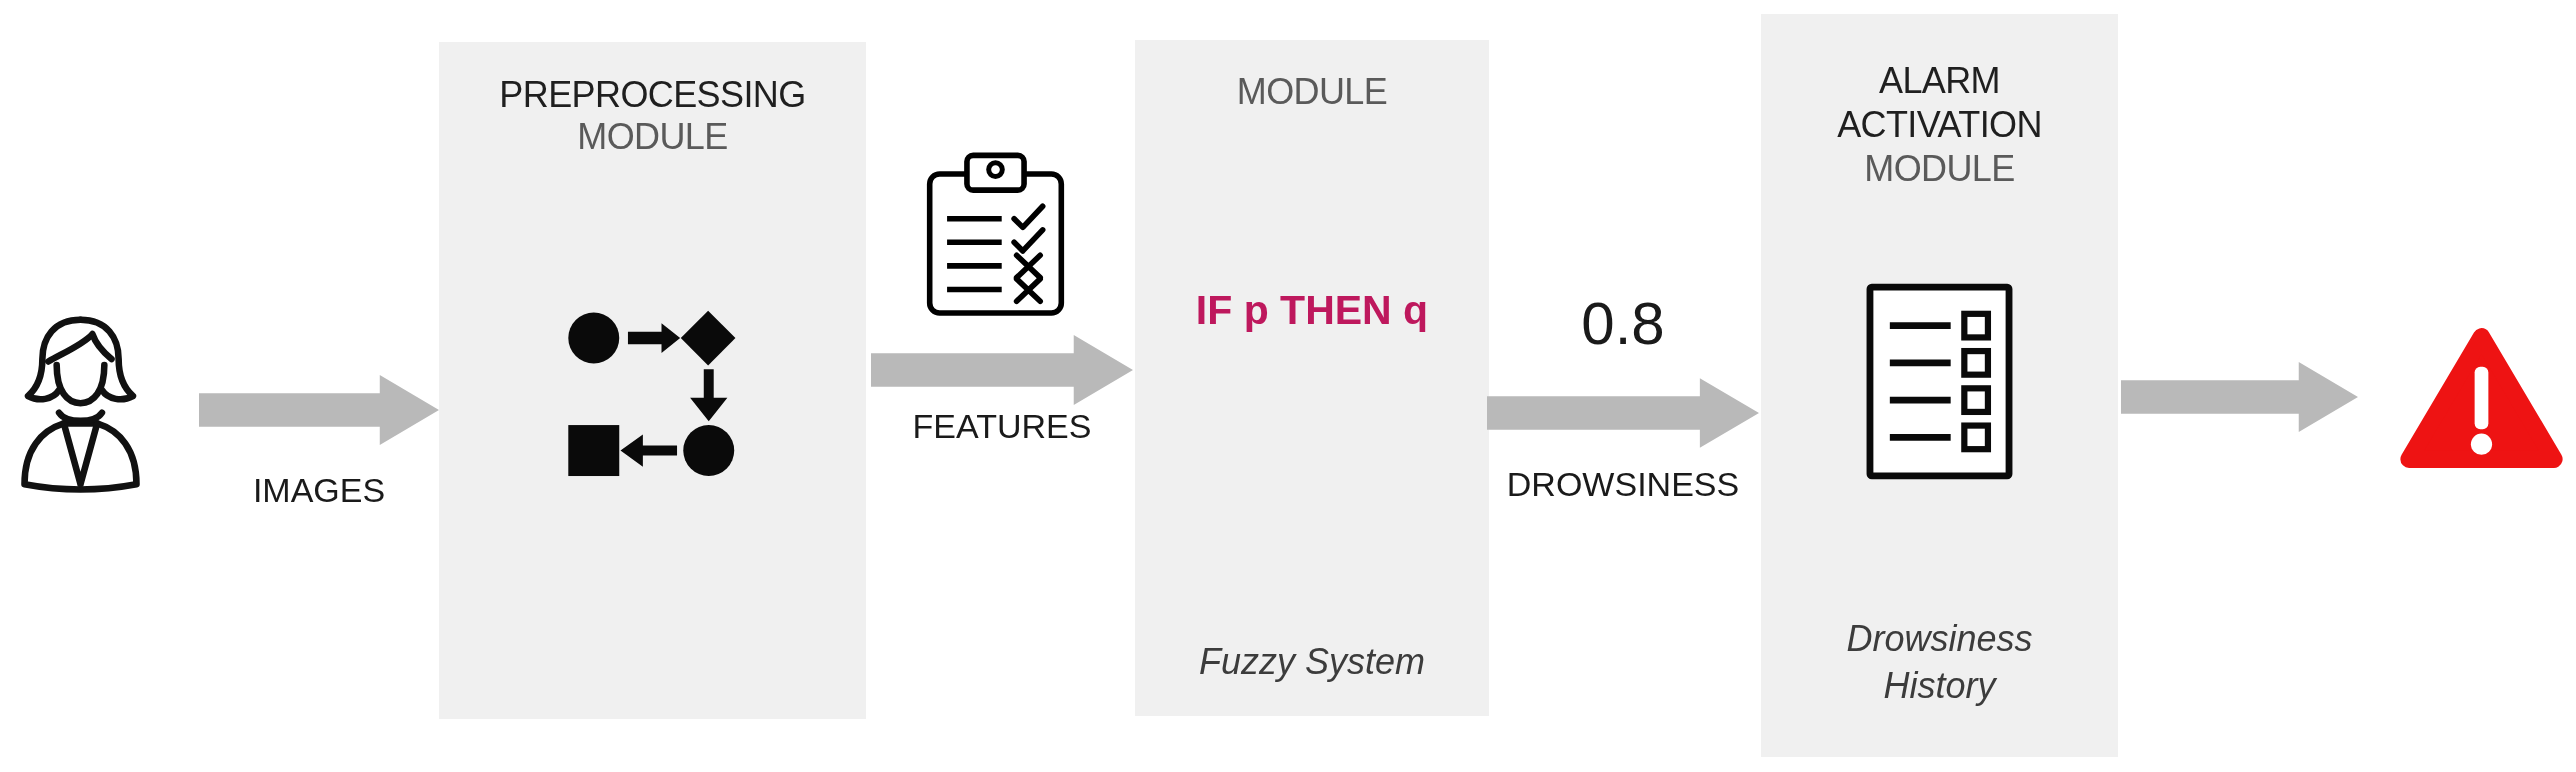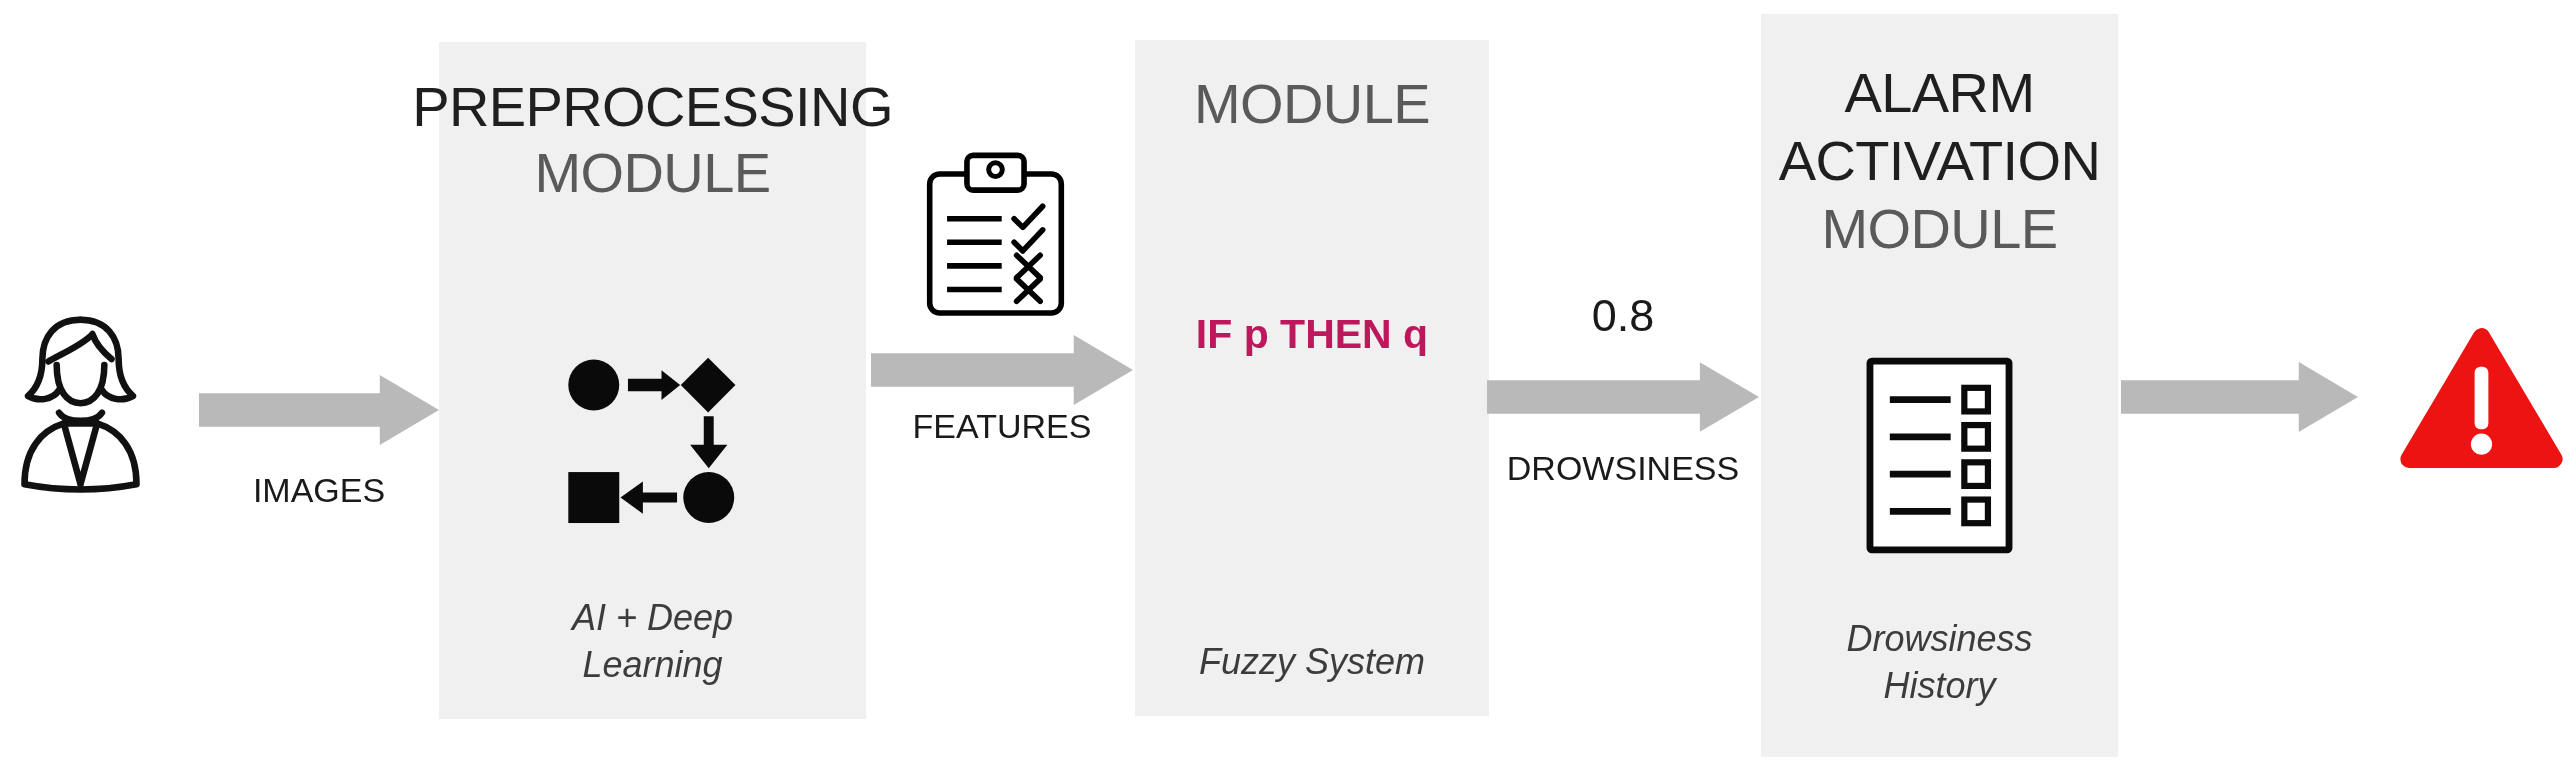"PREPROCESSING" .module-title { font-size: 56px -> 36px }
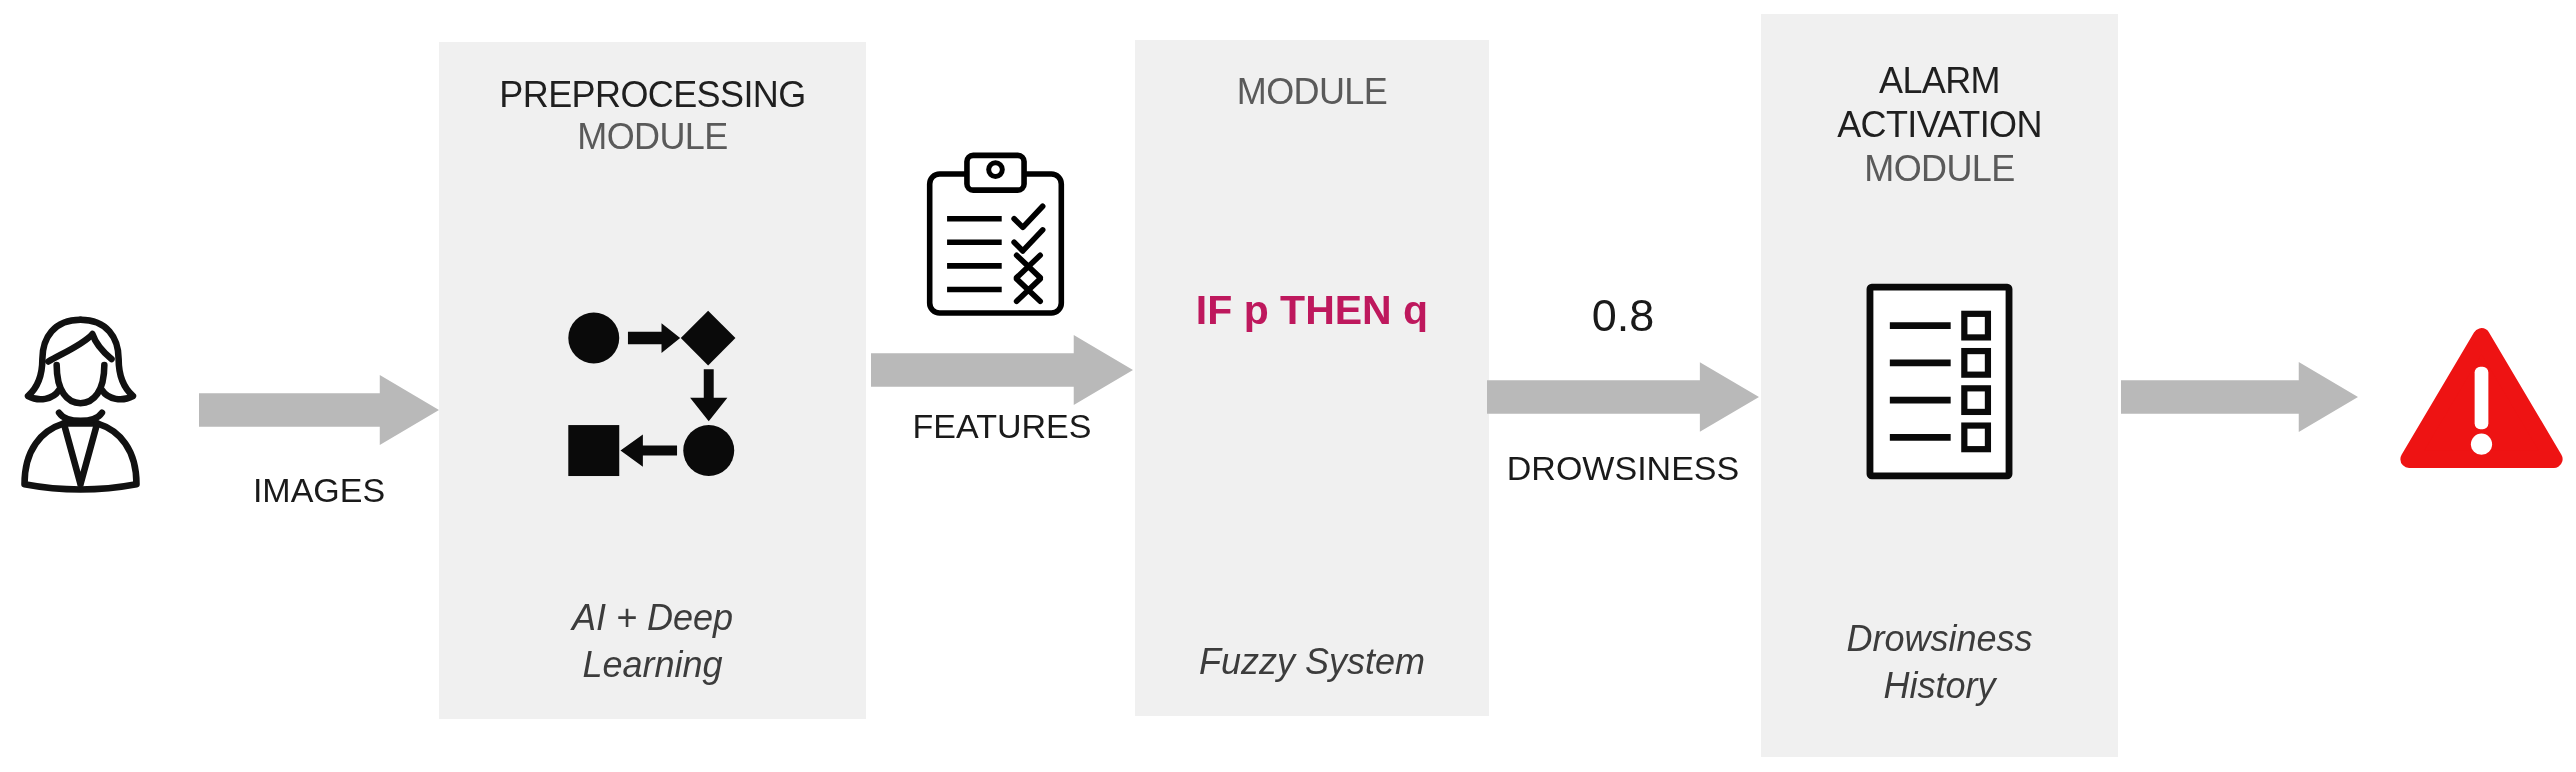"0.8" .flow-value { font-size: 45px -> 60px }
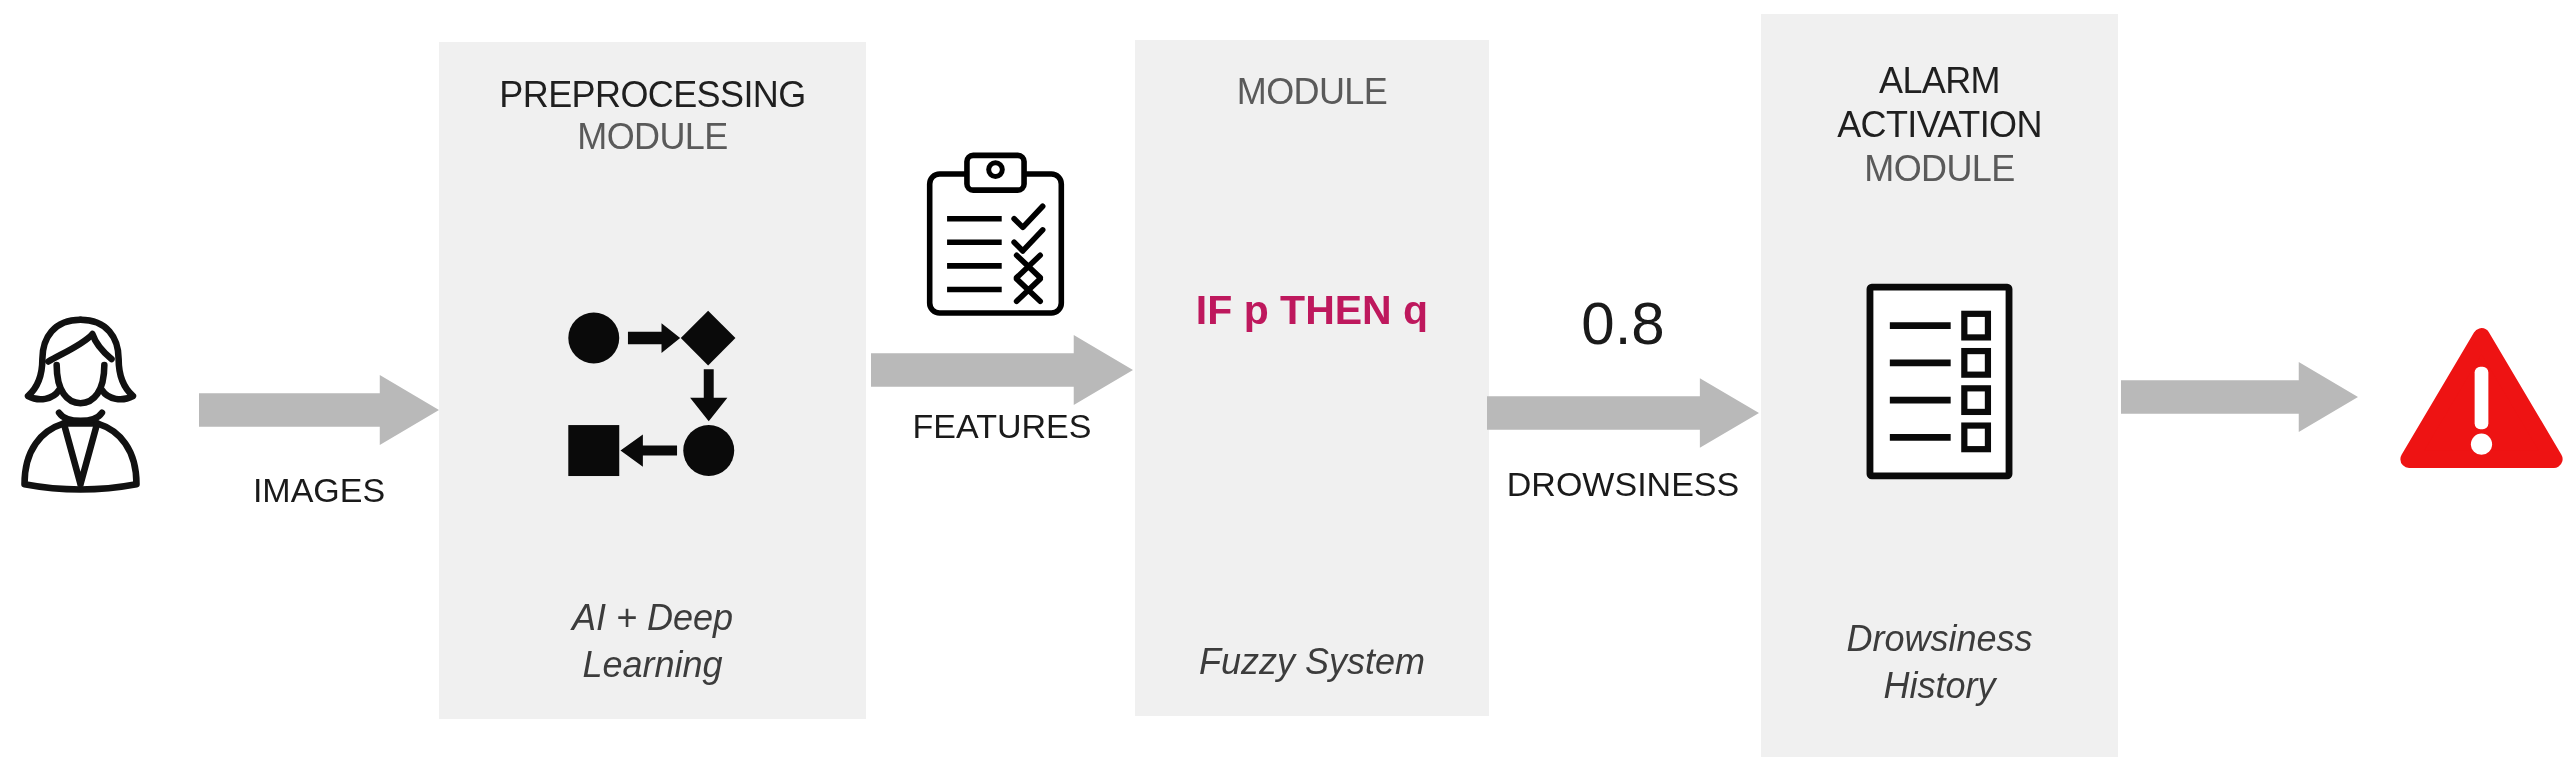"AI + Deep" div.module-caption { html: <div> <div>AI + Deep</div> <div>Learning</div> </div> -> none }
